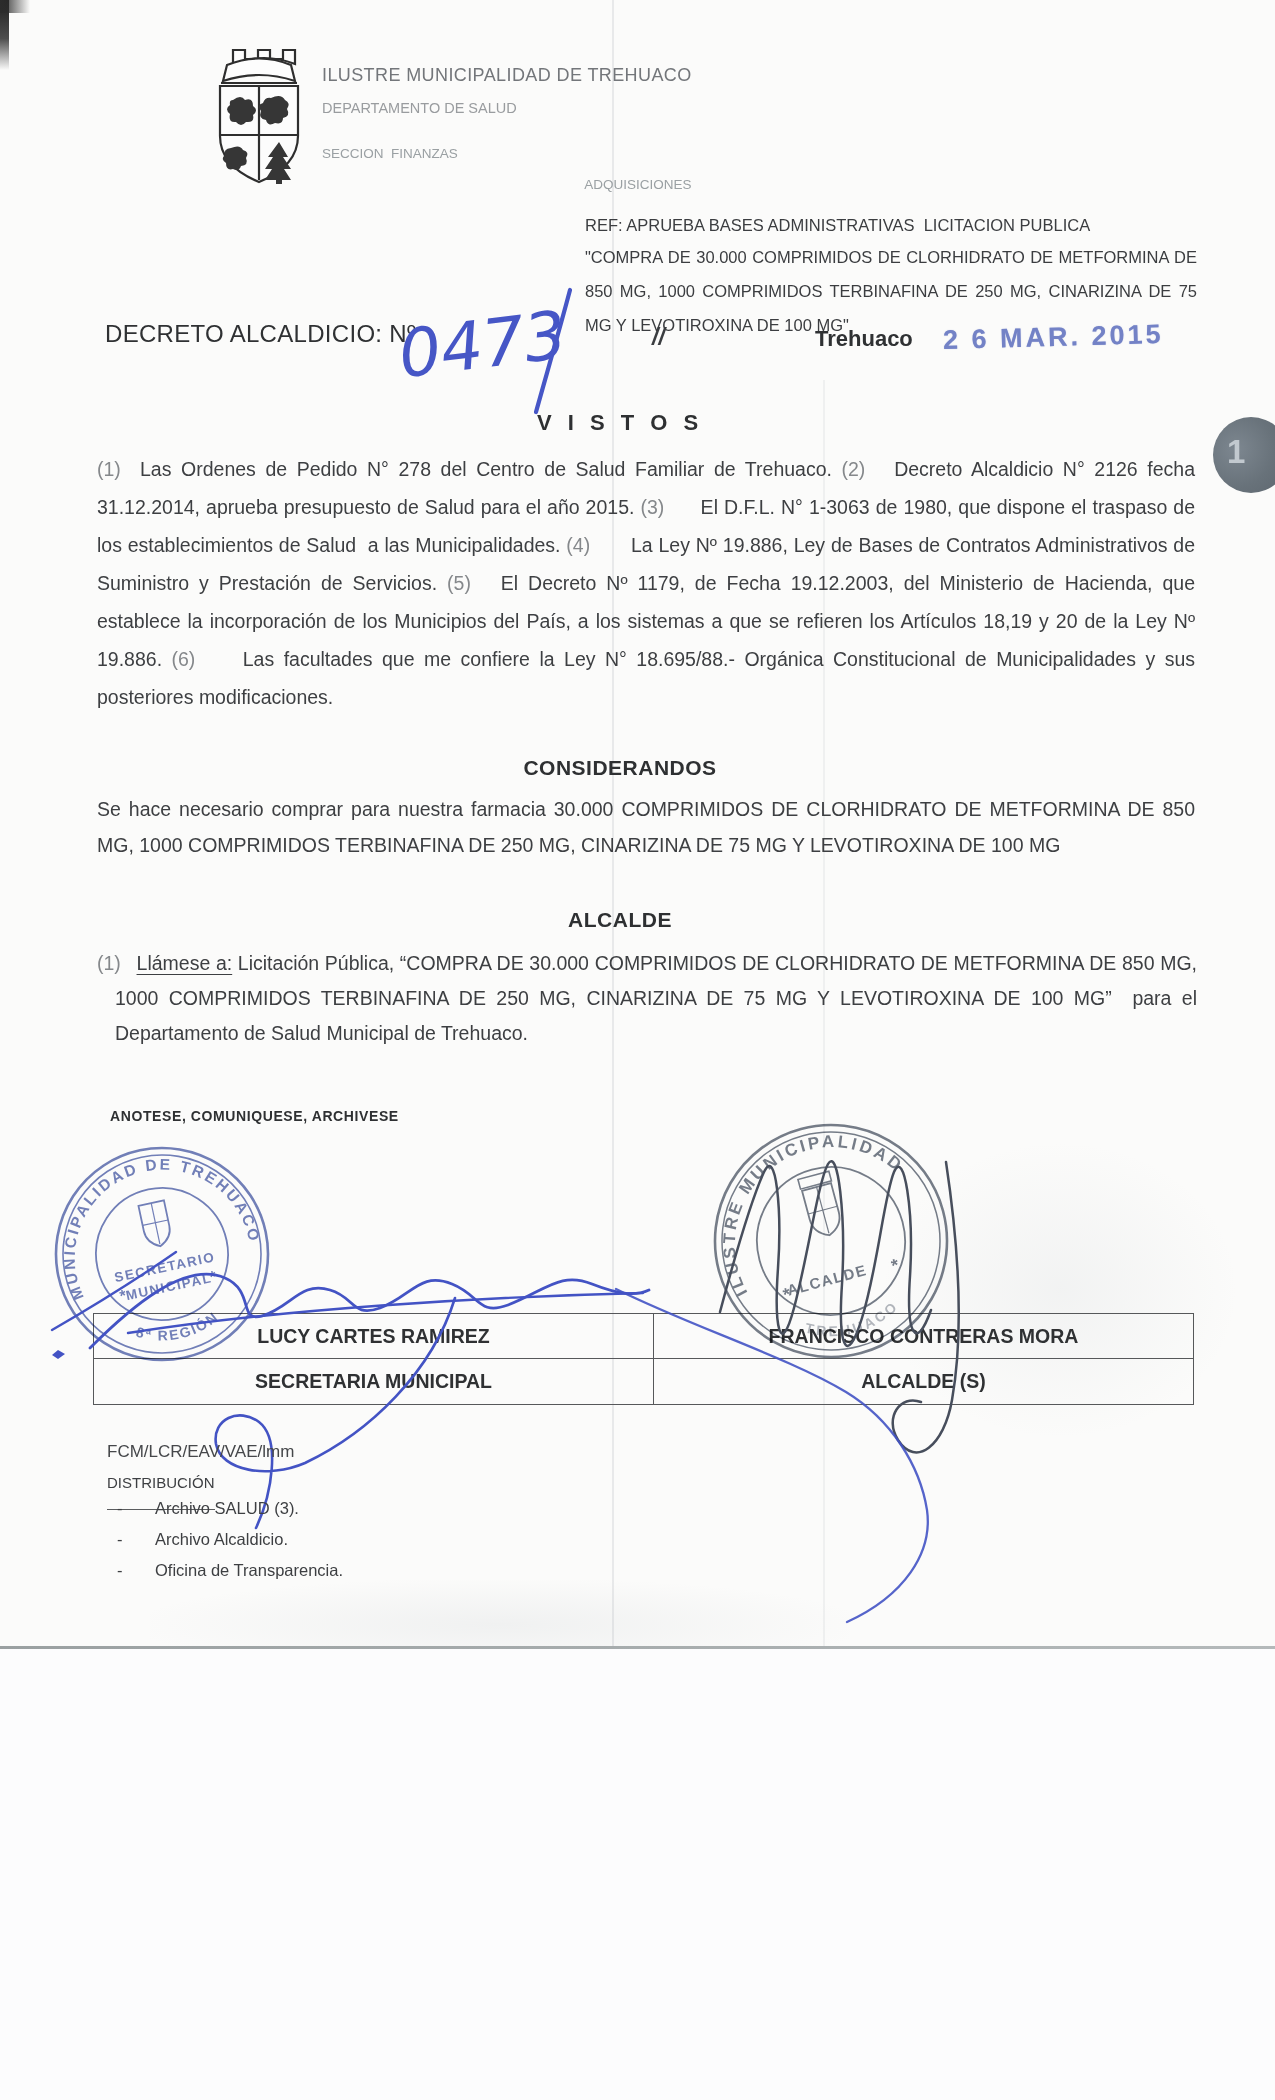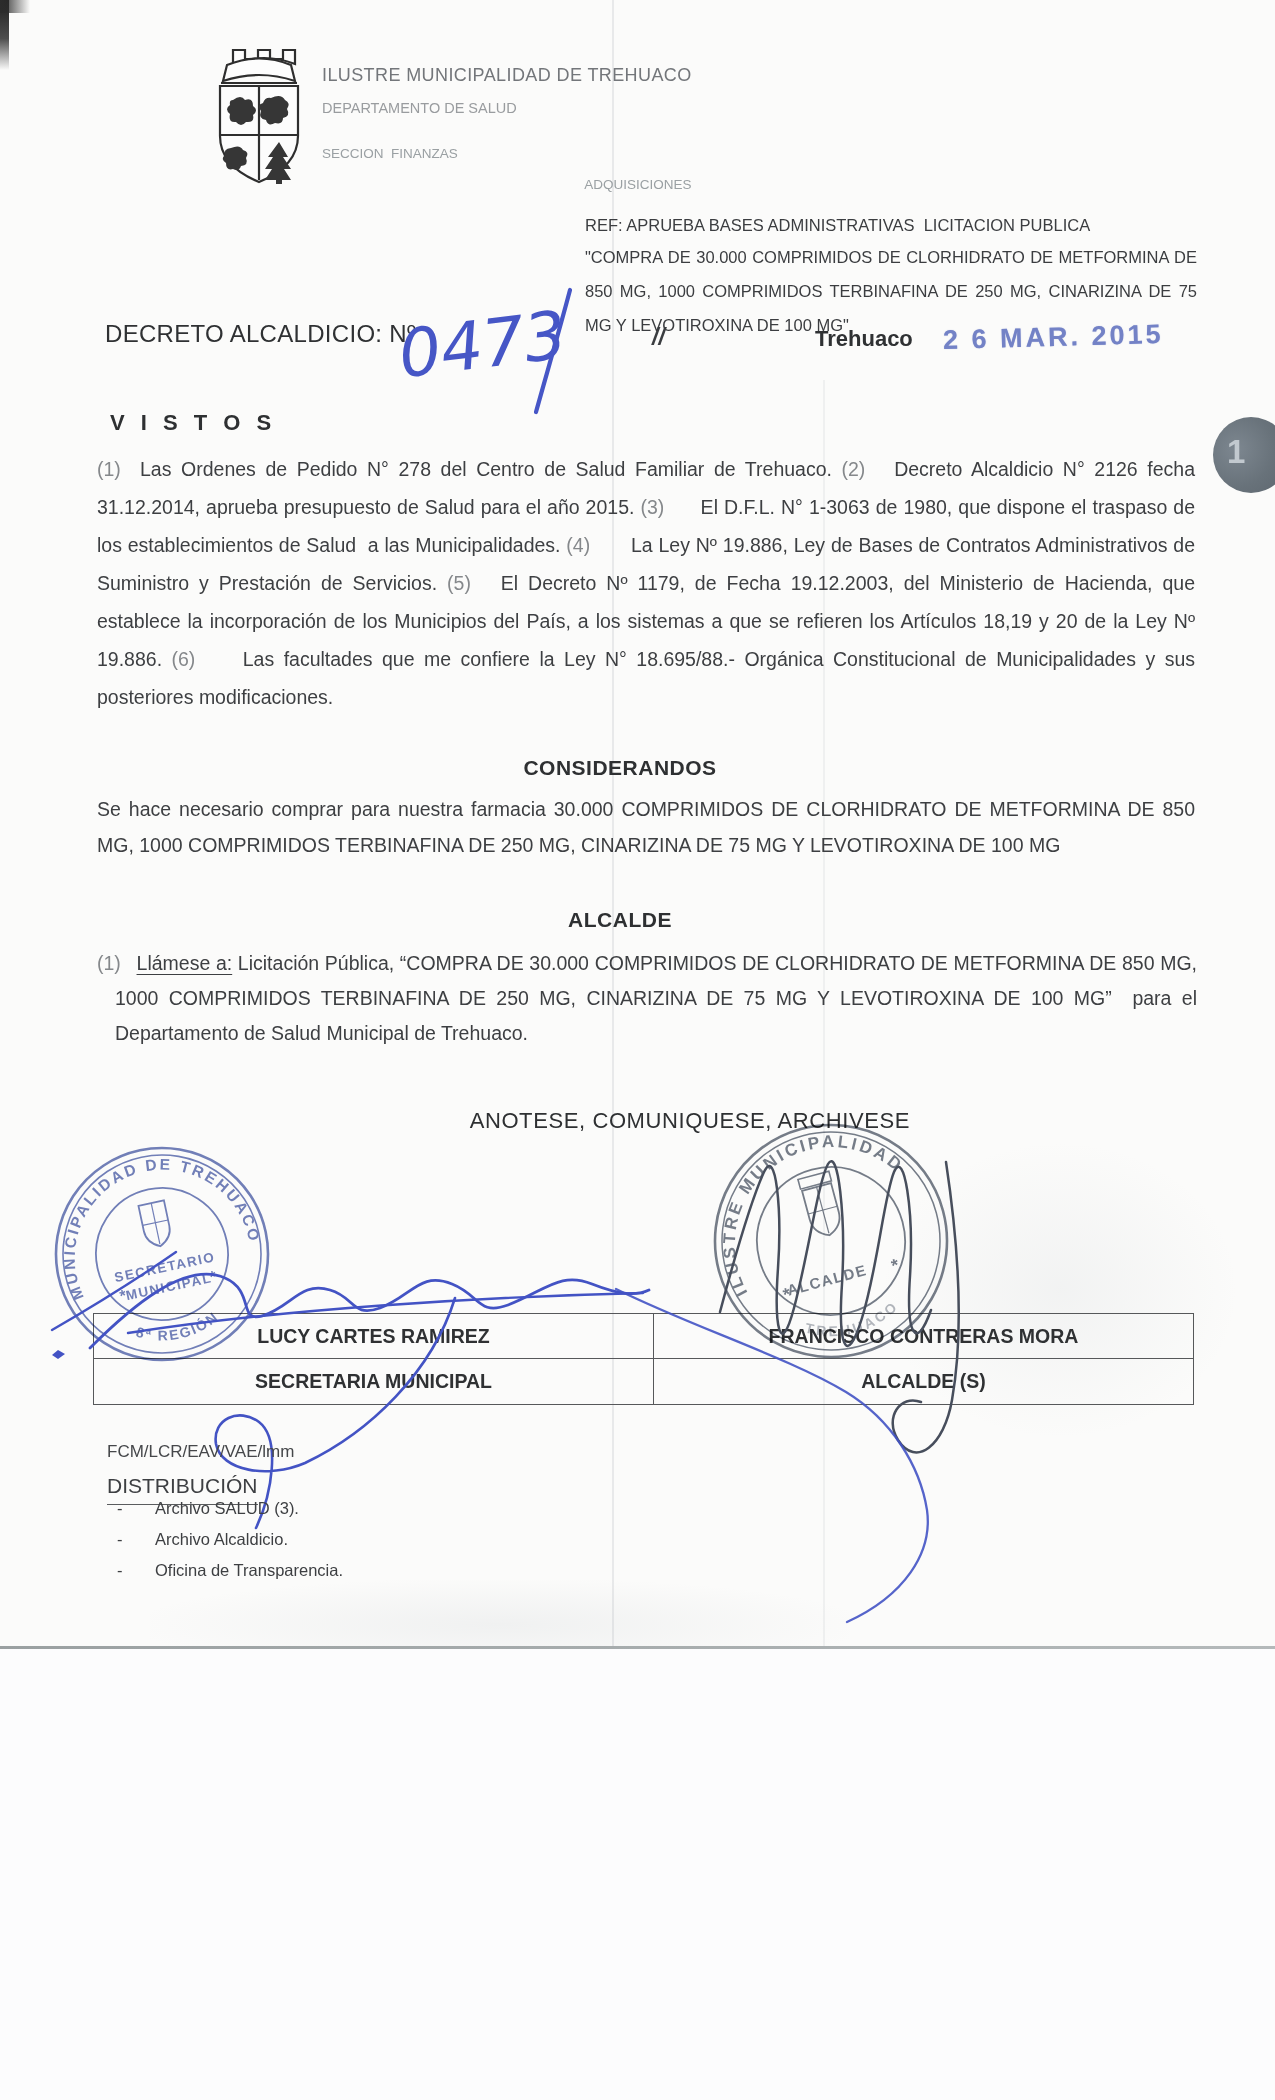"V I S T O" .h-vistos { text-align: none -> center }
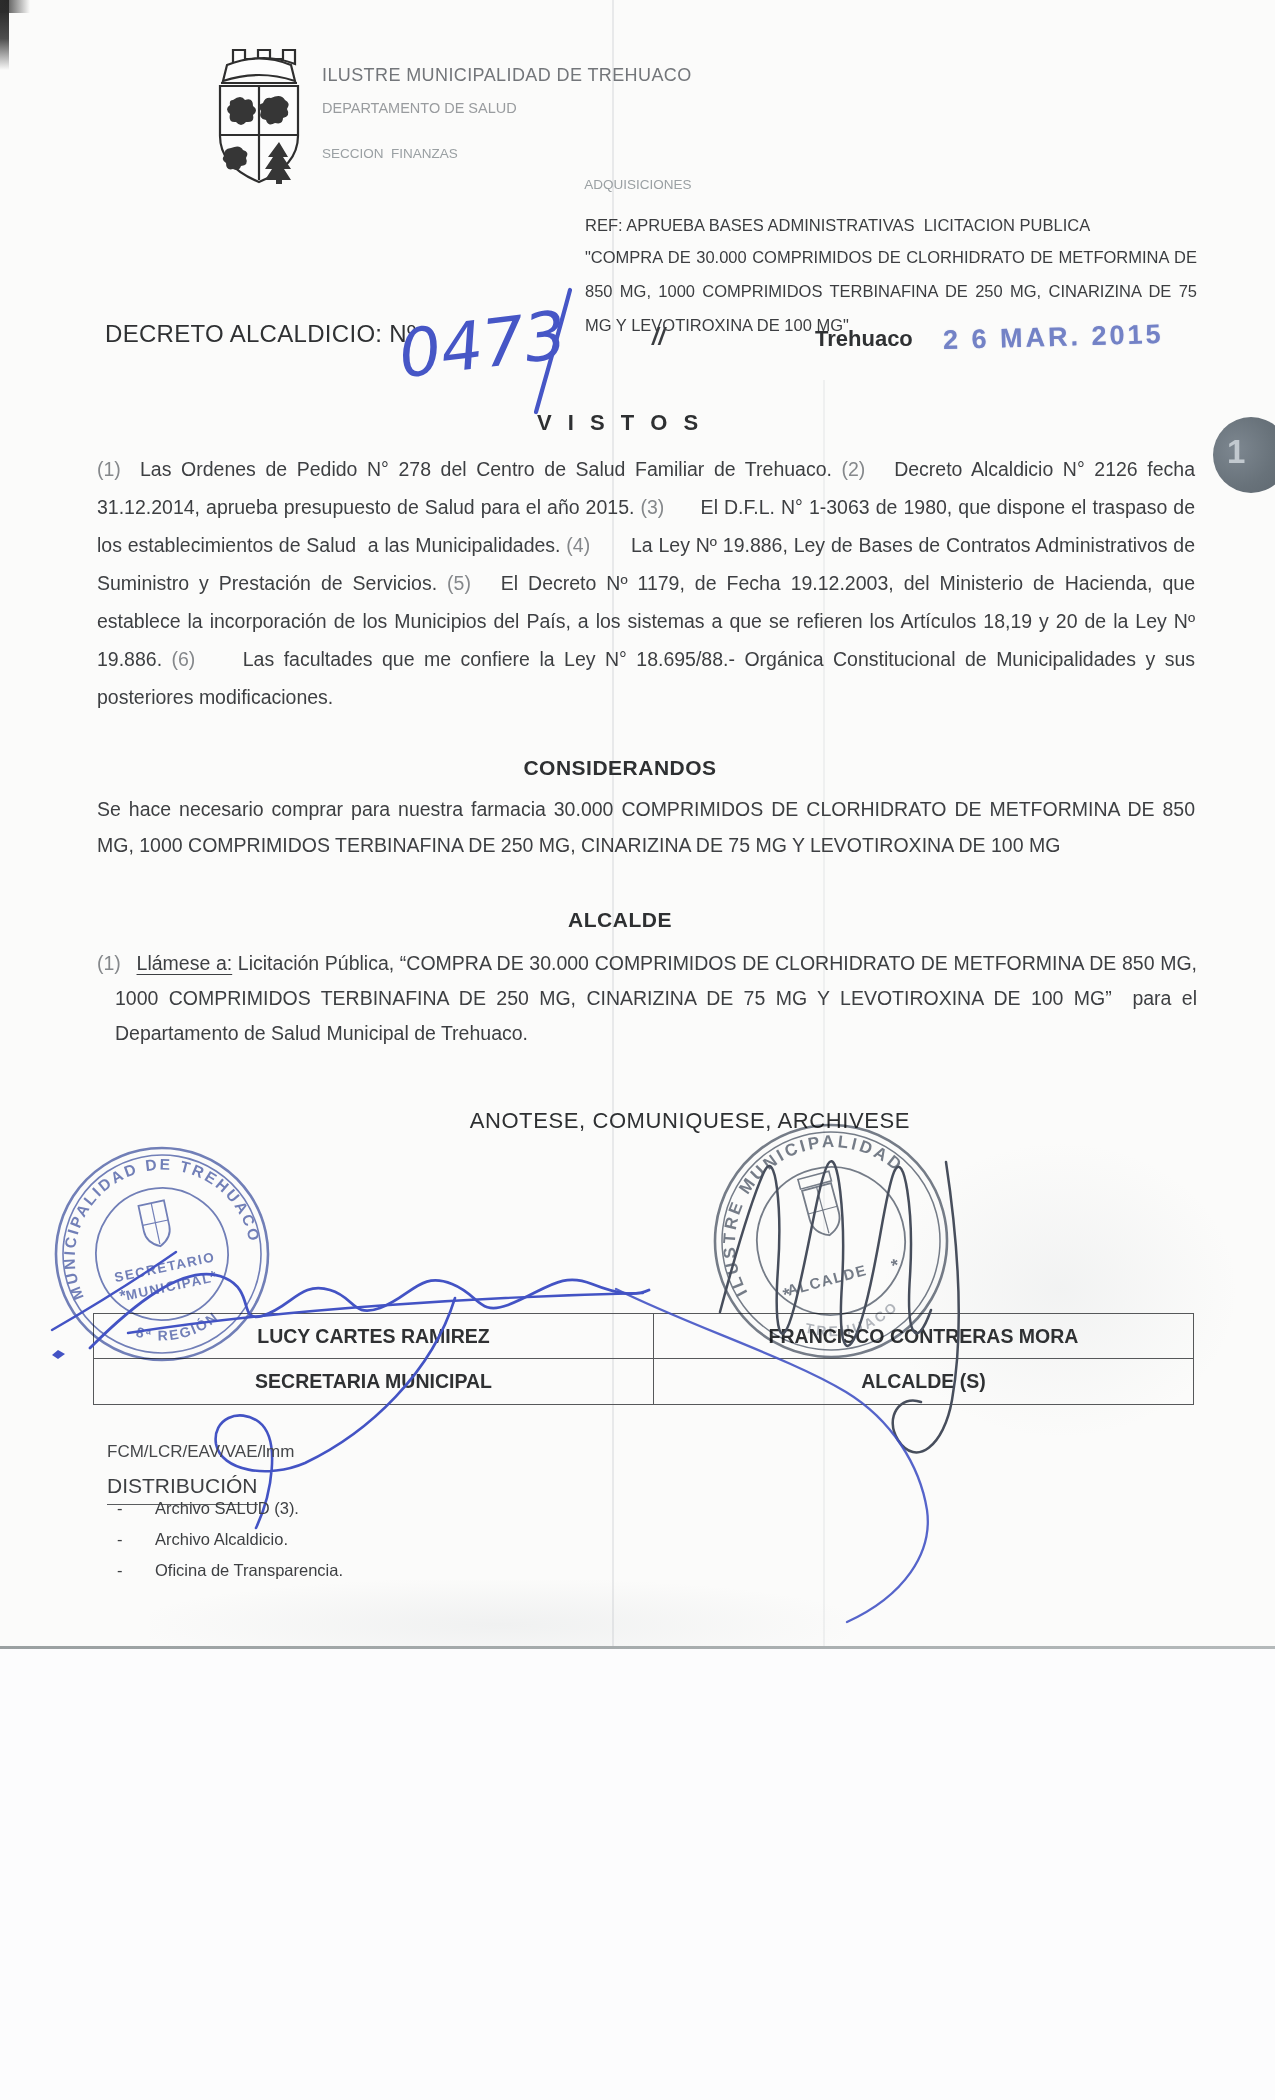"ANOTESE, COMUNIQUESE, ARCHIVESE" .closing { font-size: 22px -> 14px; font-weight: normal -> bold; text-align: right -> left }
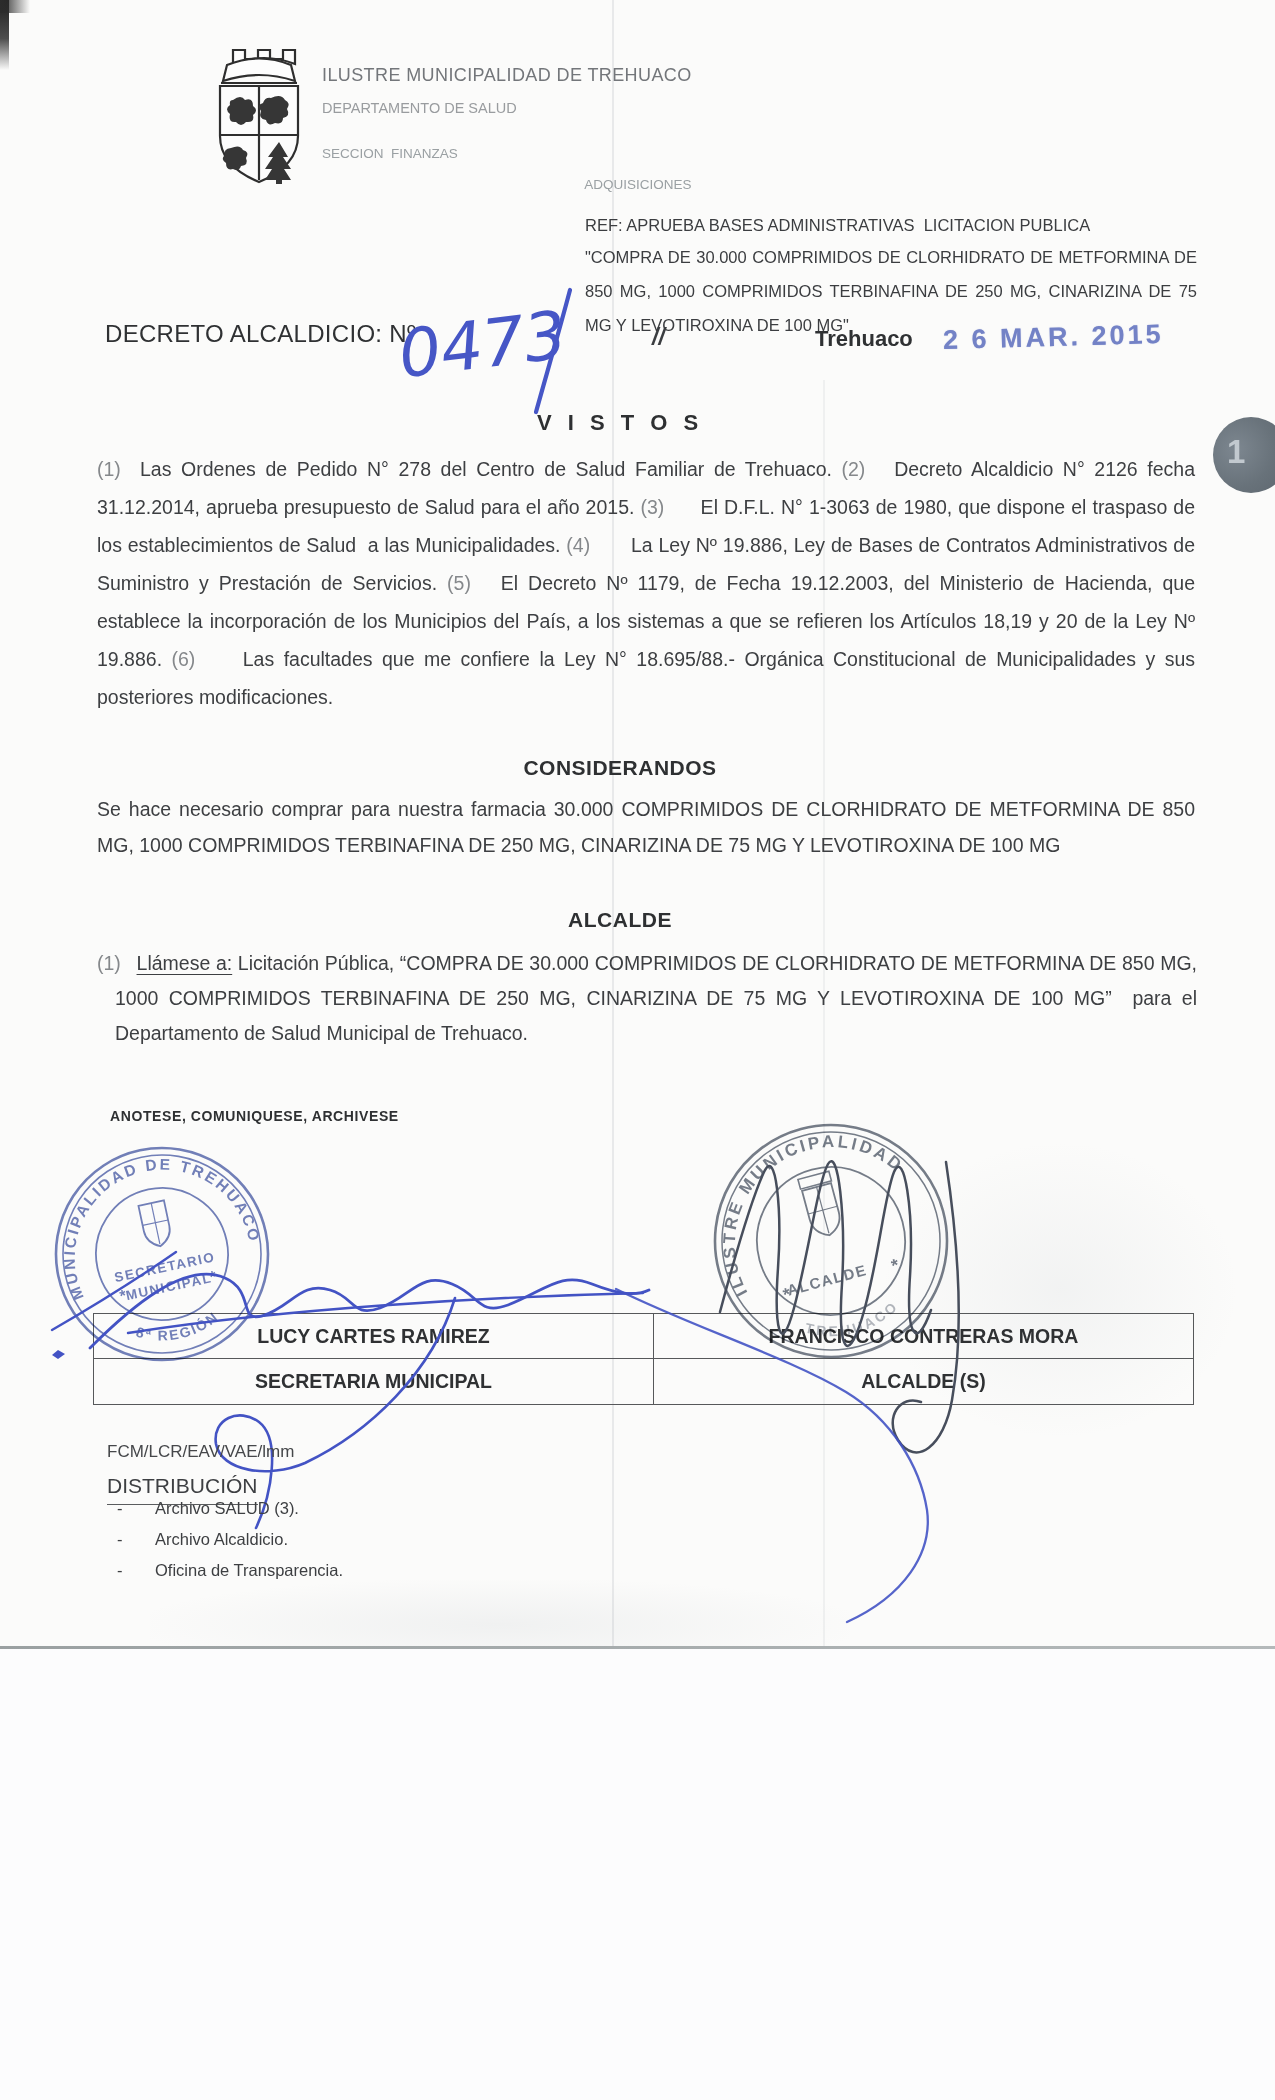"DISTRIBUCIÓN" .dist-title { font-size: 21px -> 15px; padding-bottom: 6px -> 18px }
